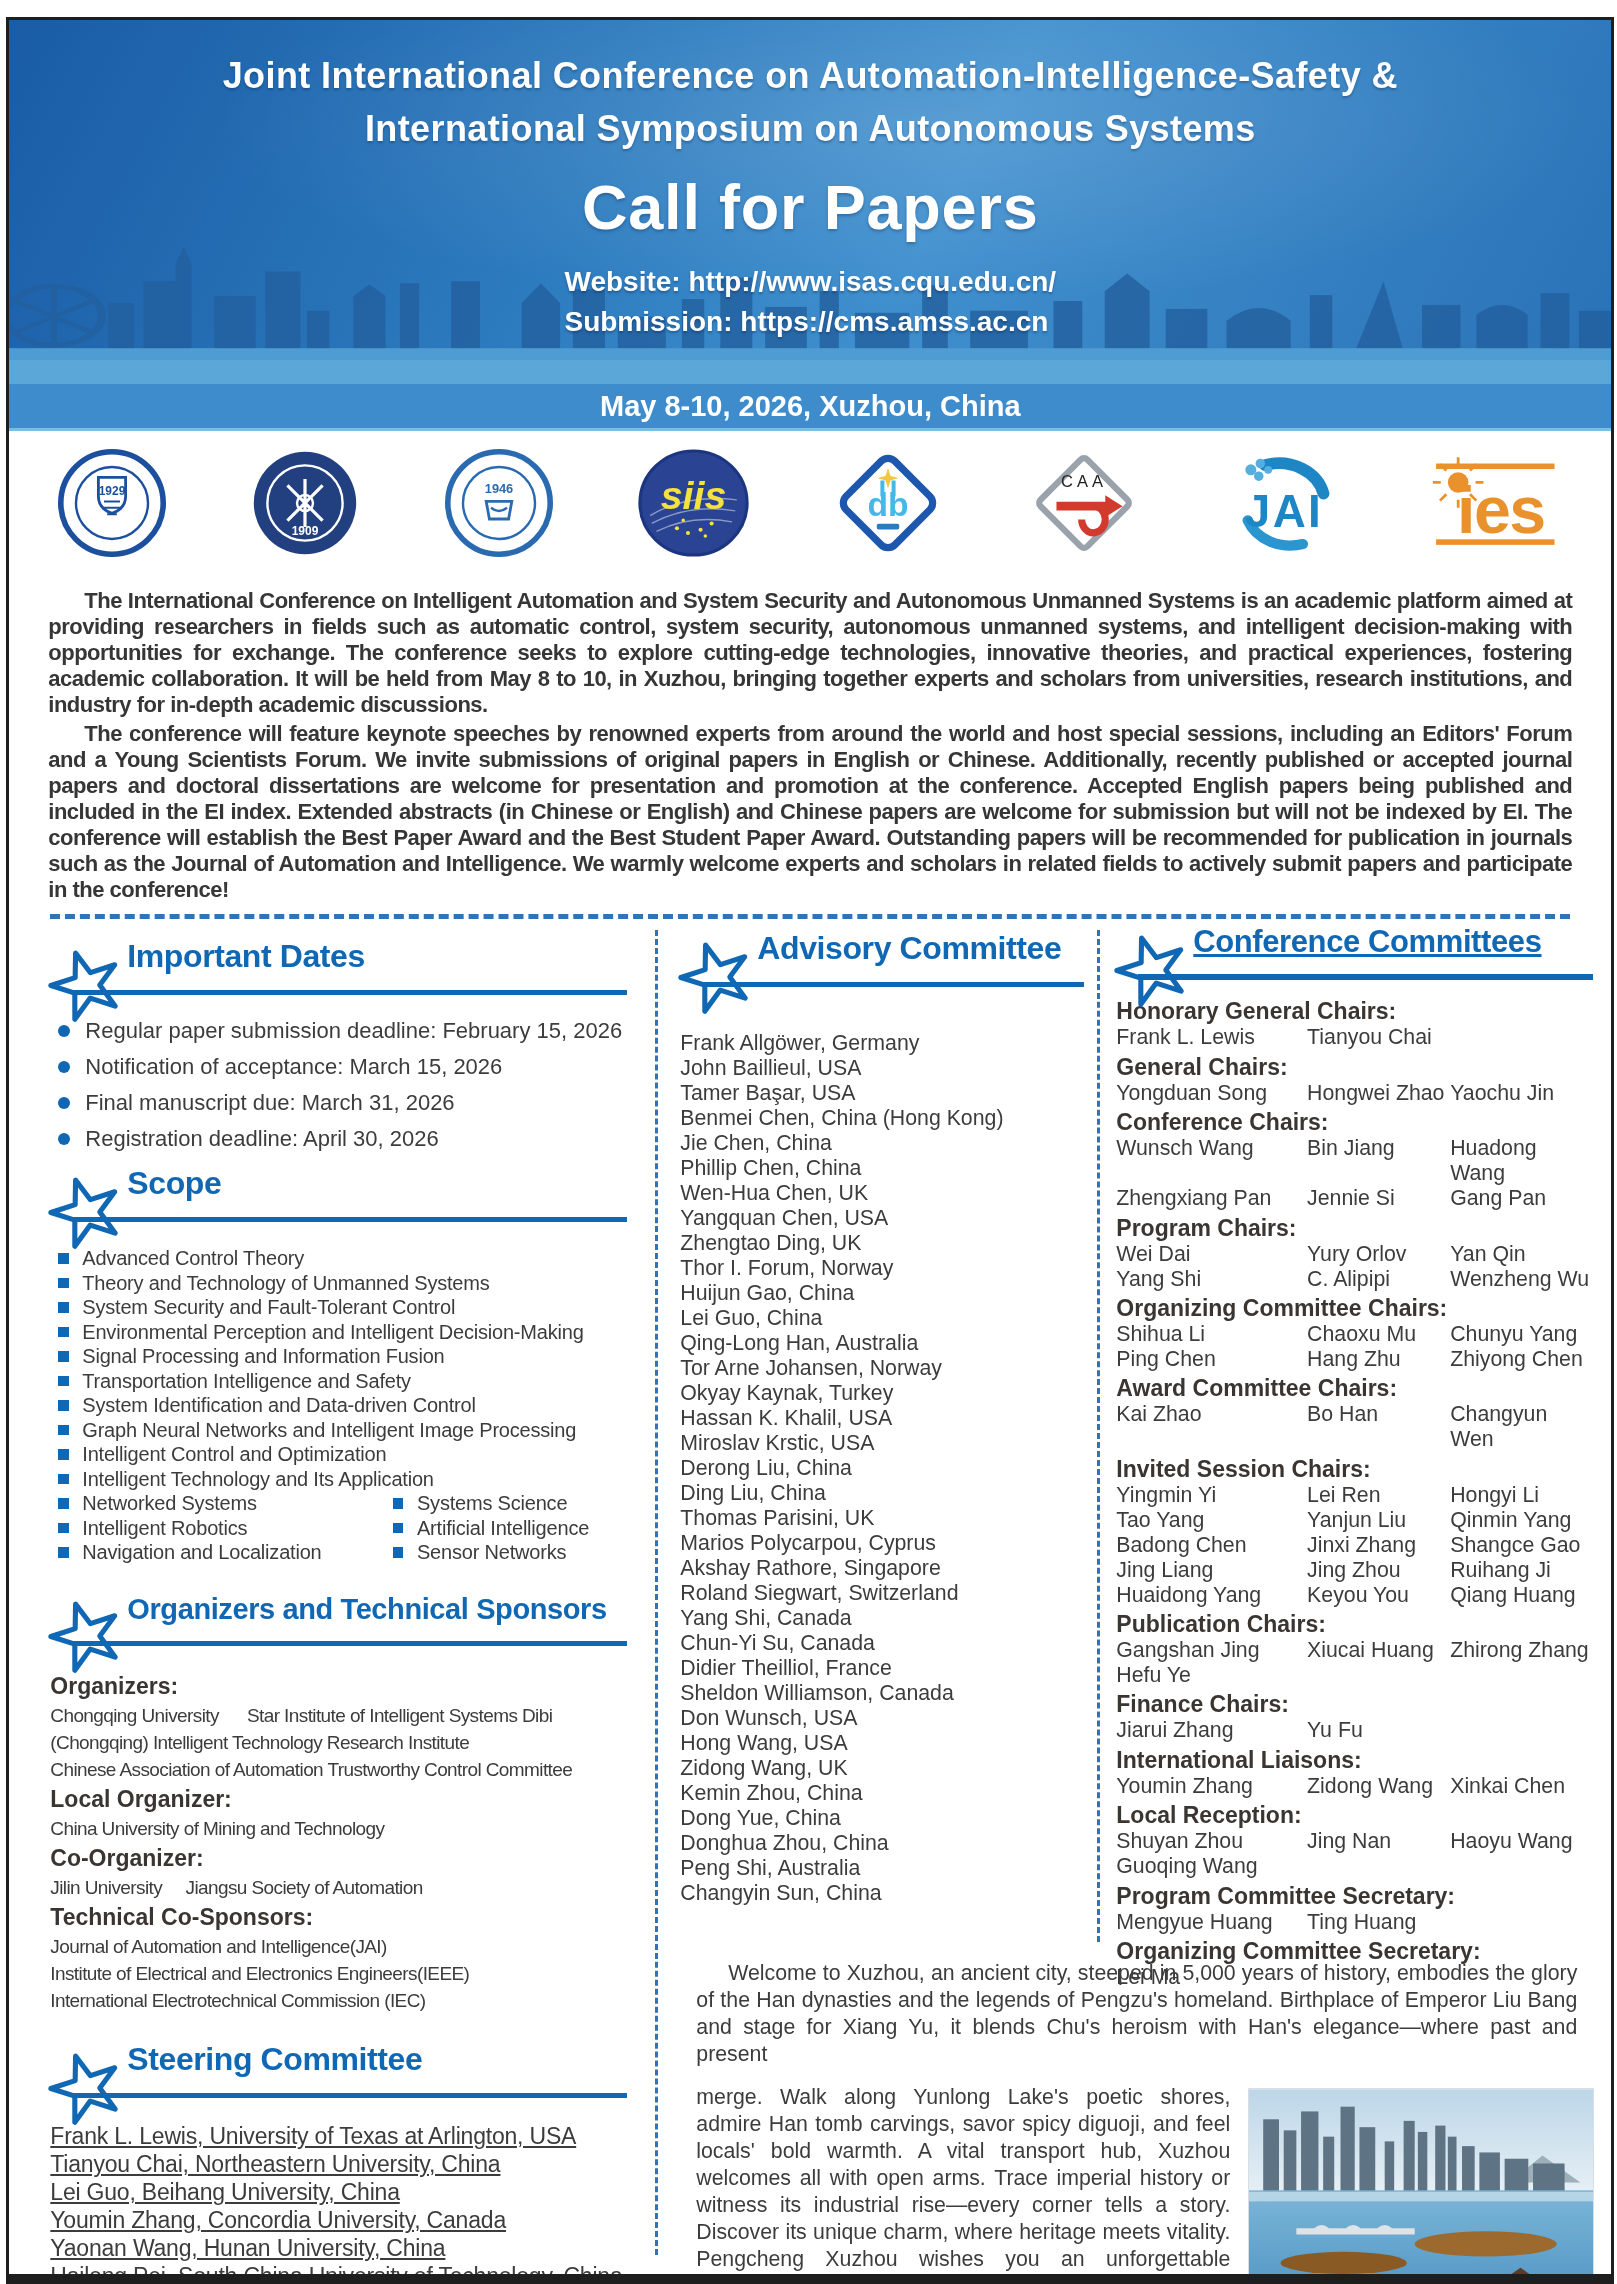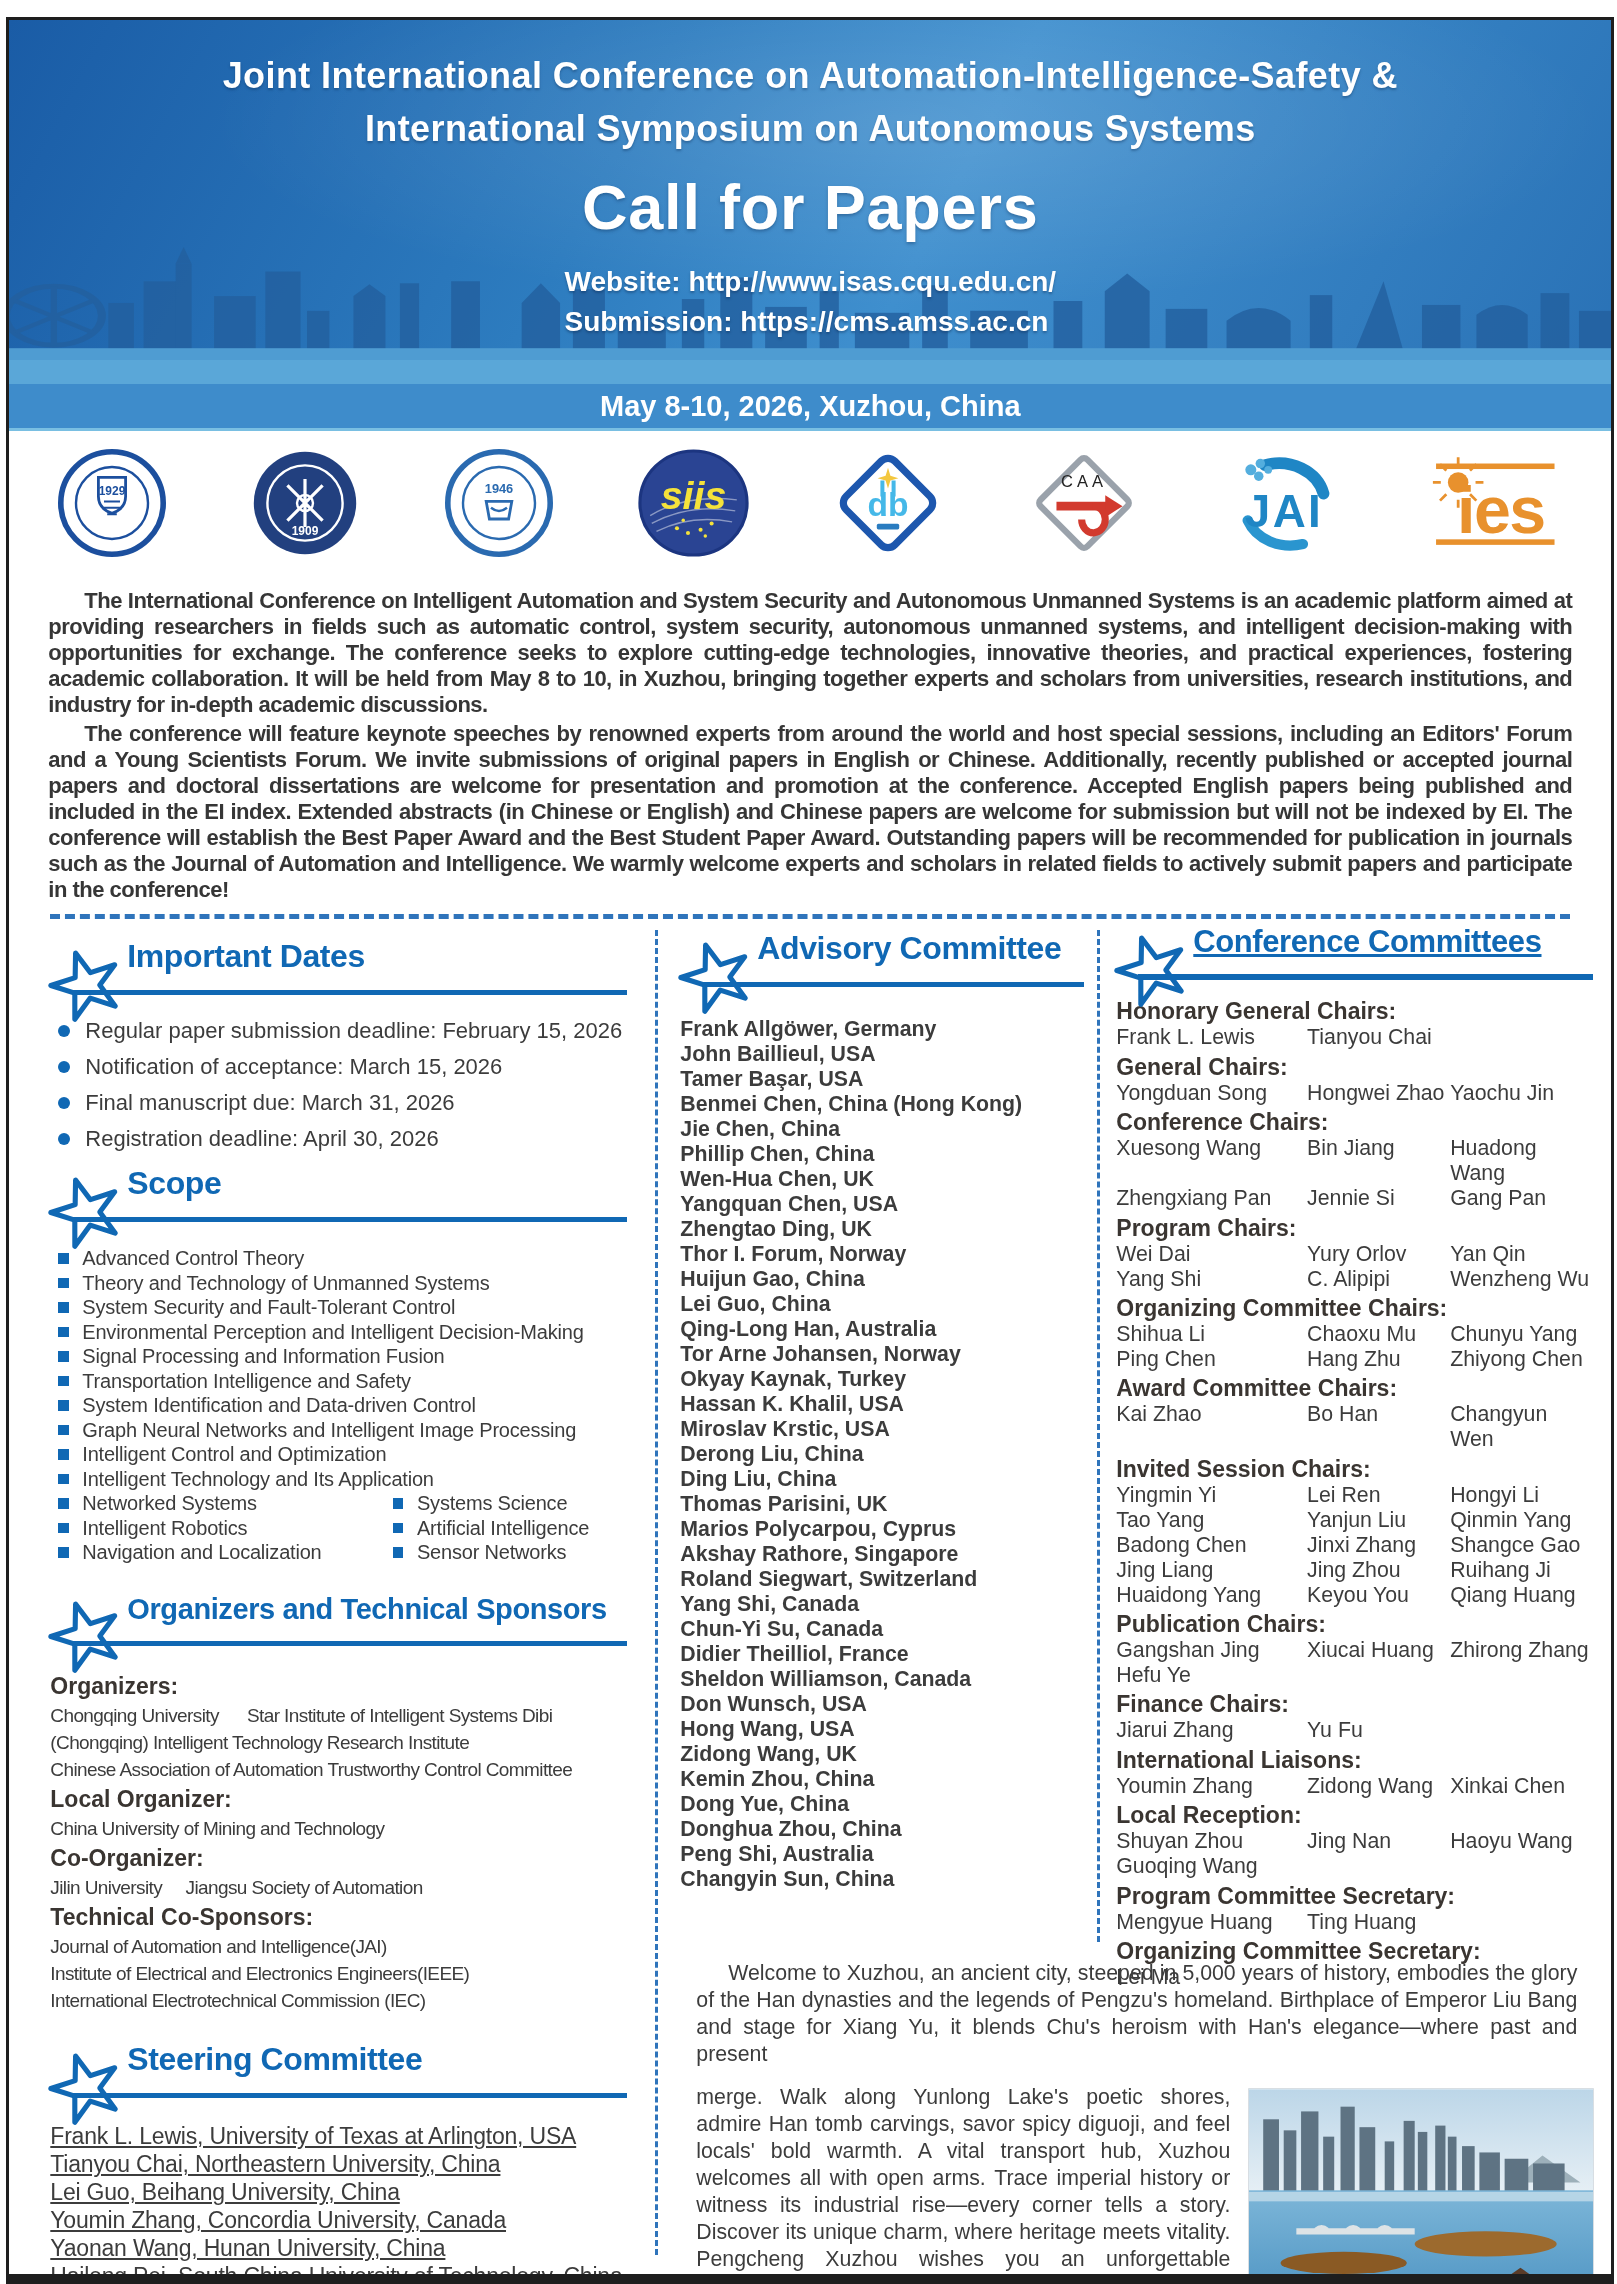"Frank Allgöwer, Germany" .advis { font-weight: bold -> none; margin-top: 30px -> 44px }
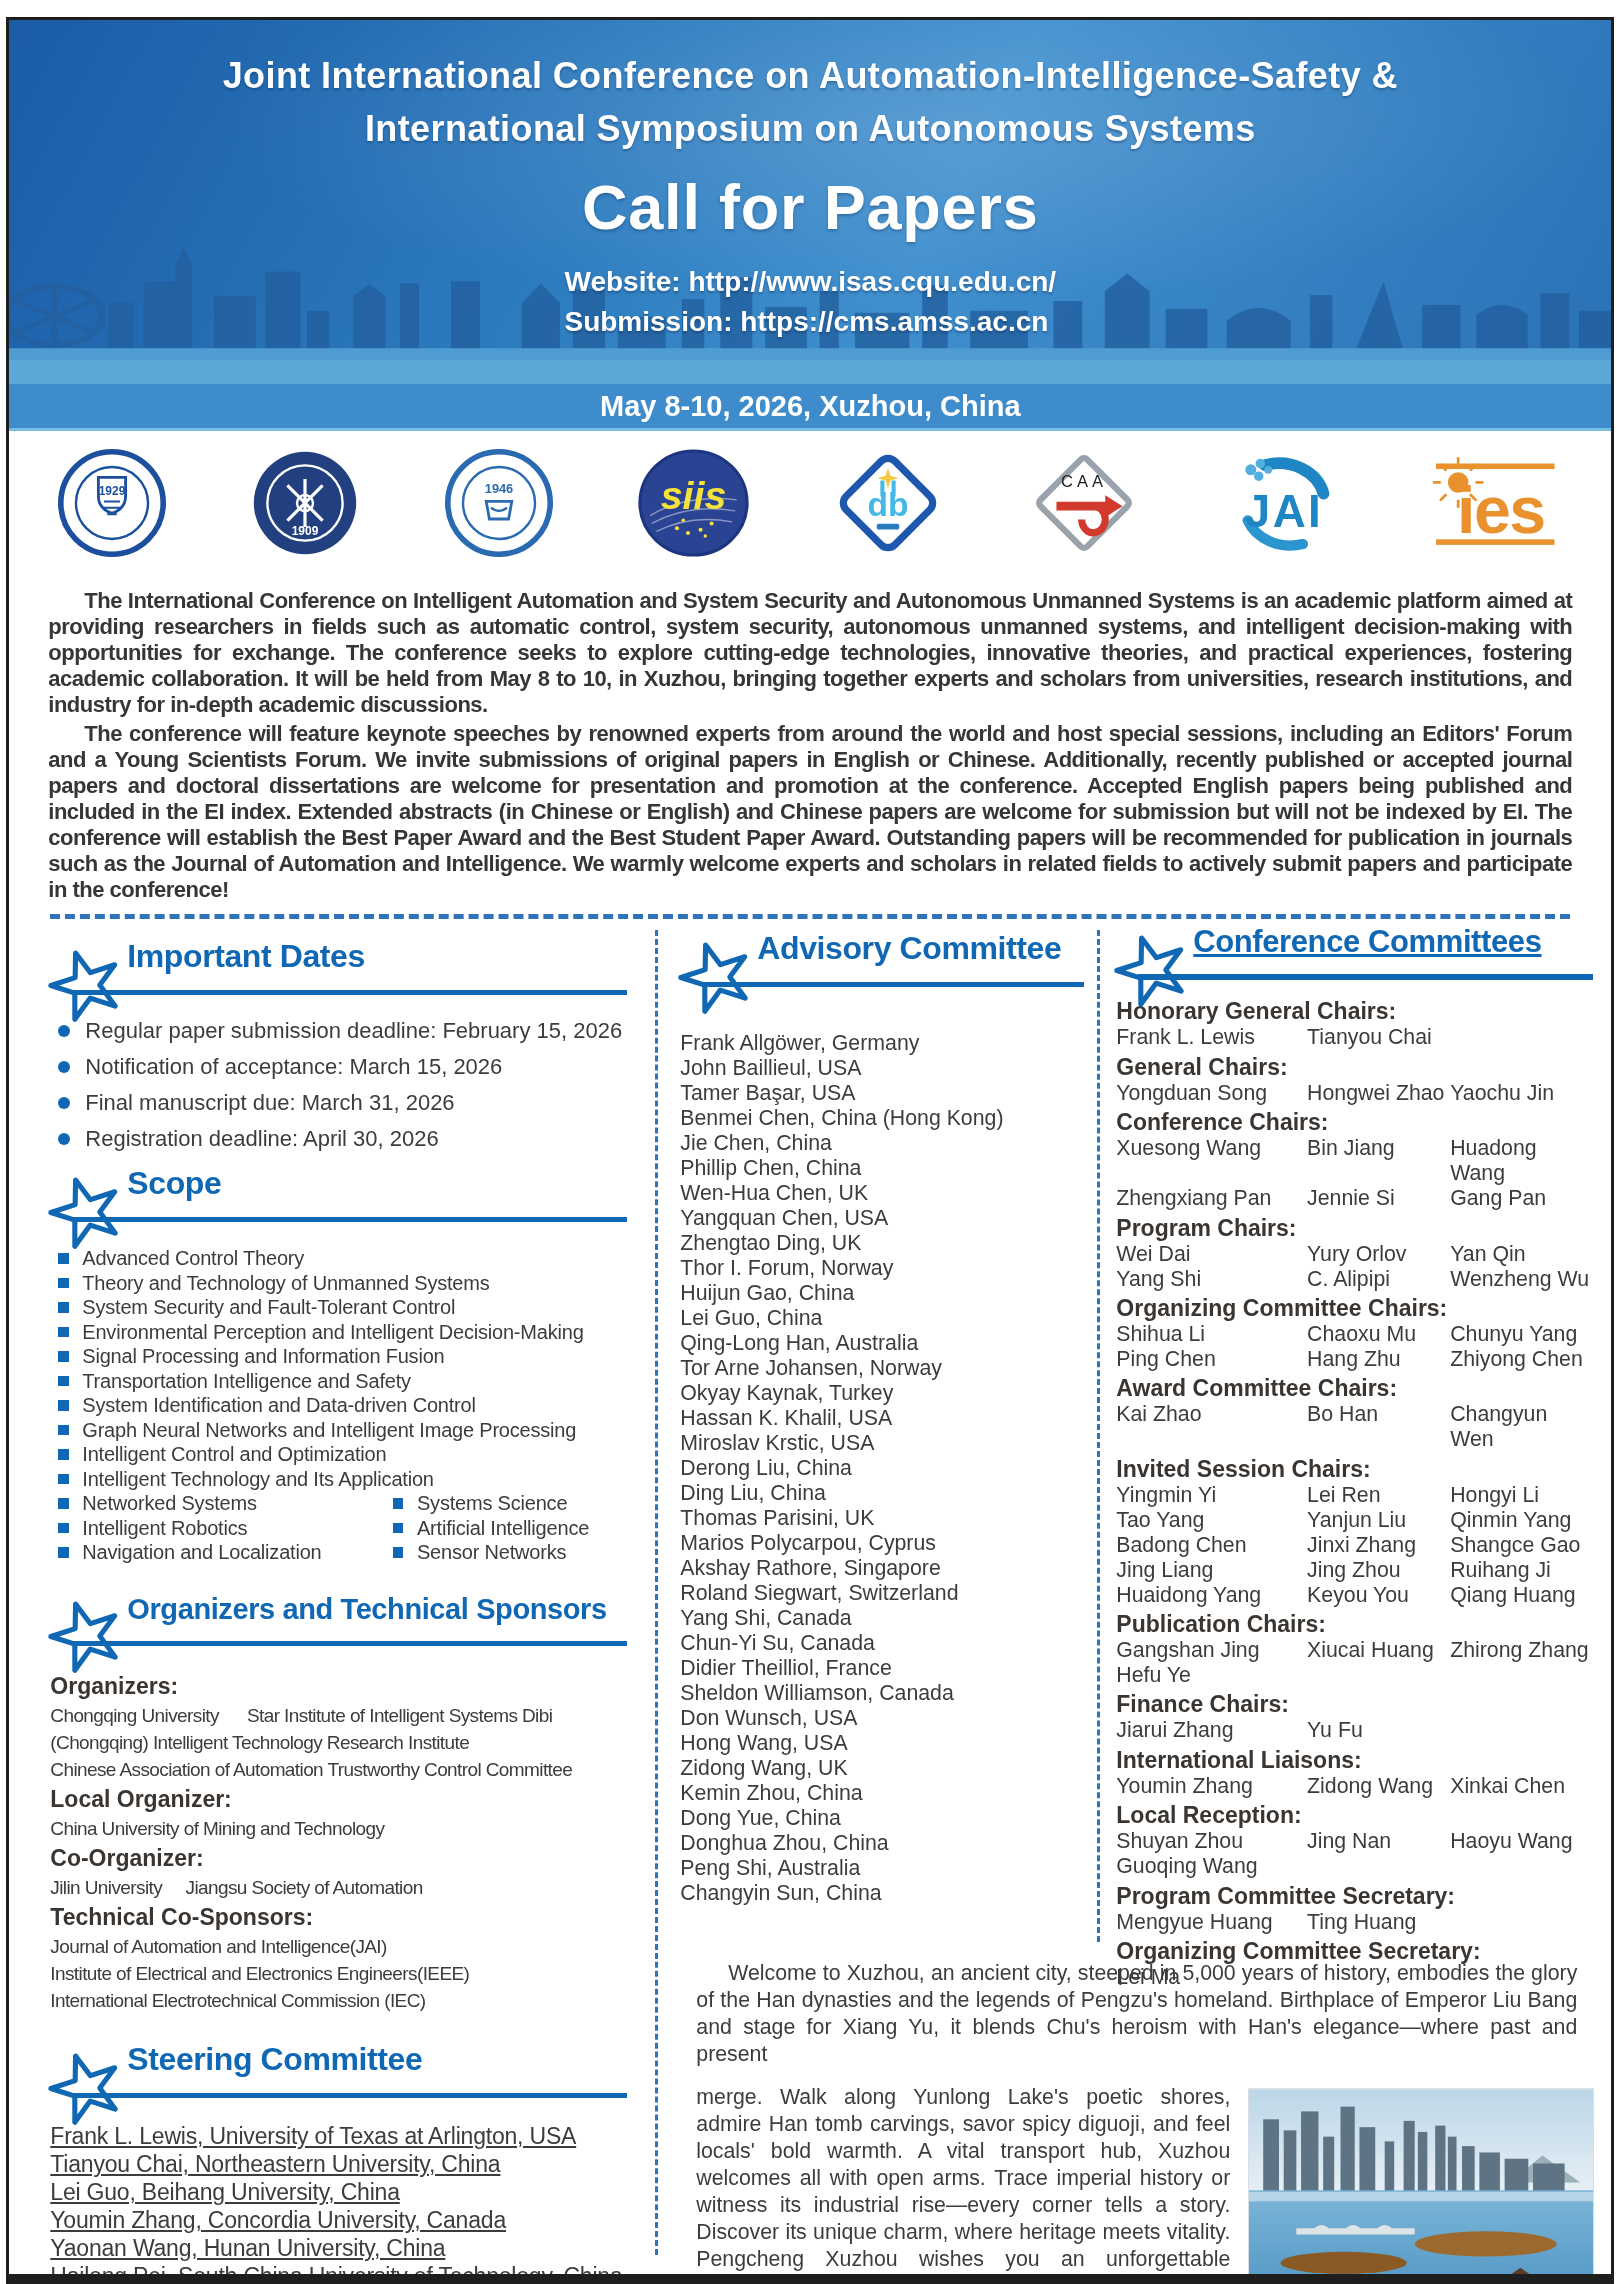"Xuesong Wang" span { text: Xuesong -> Wunsch }
